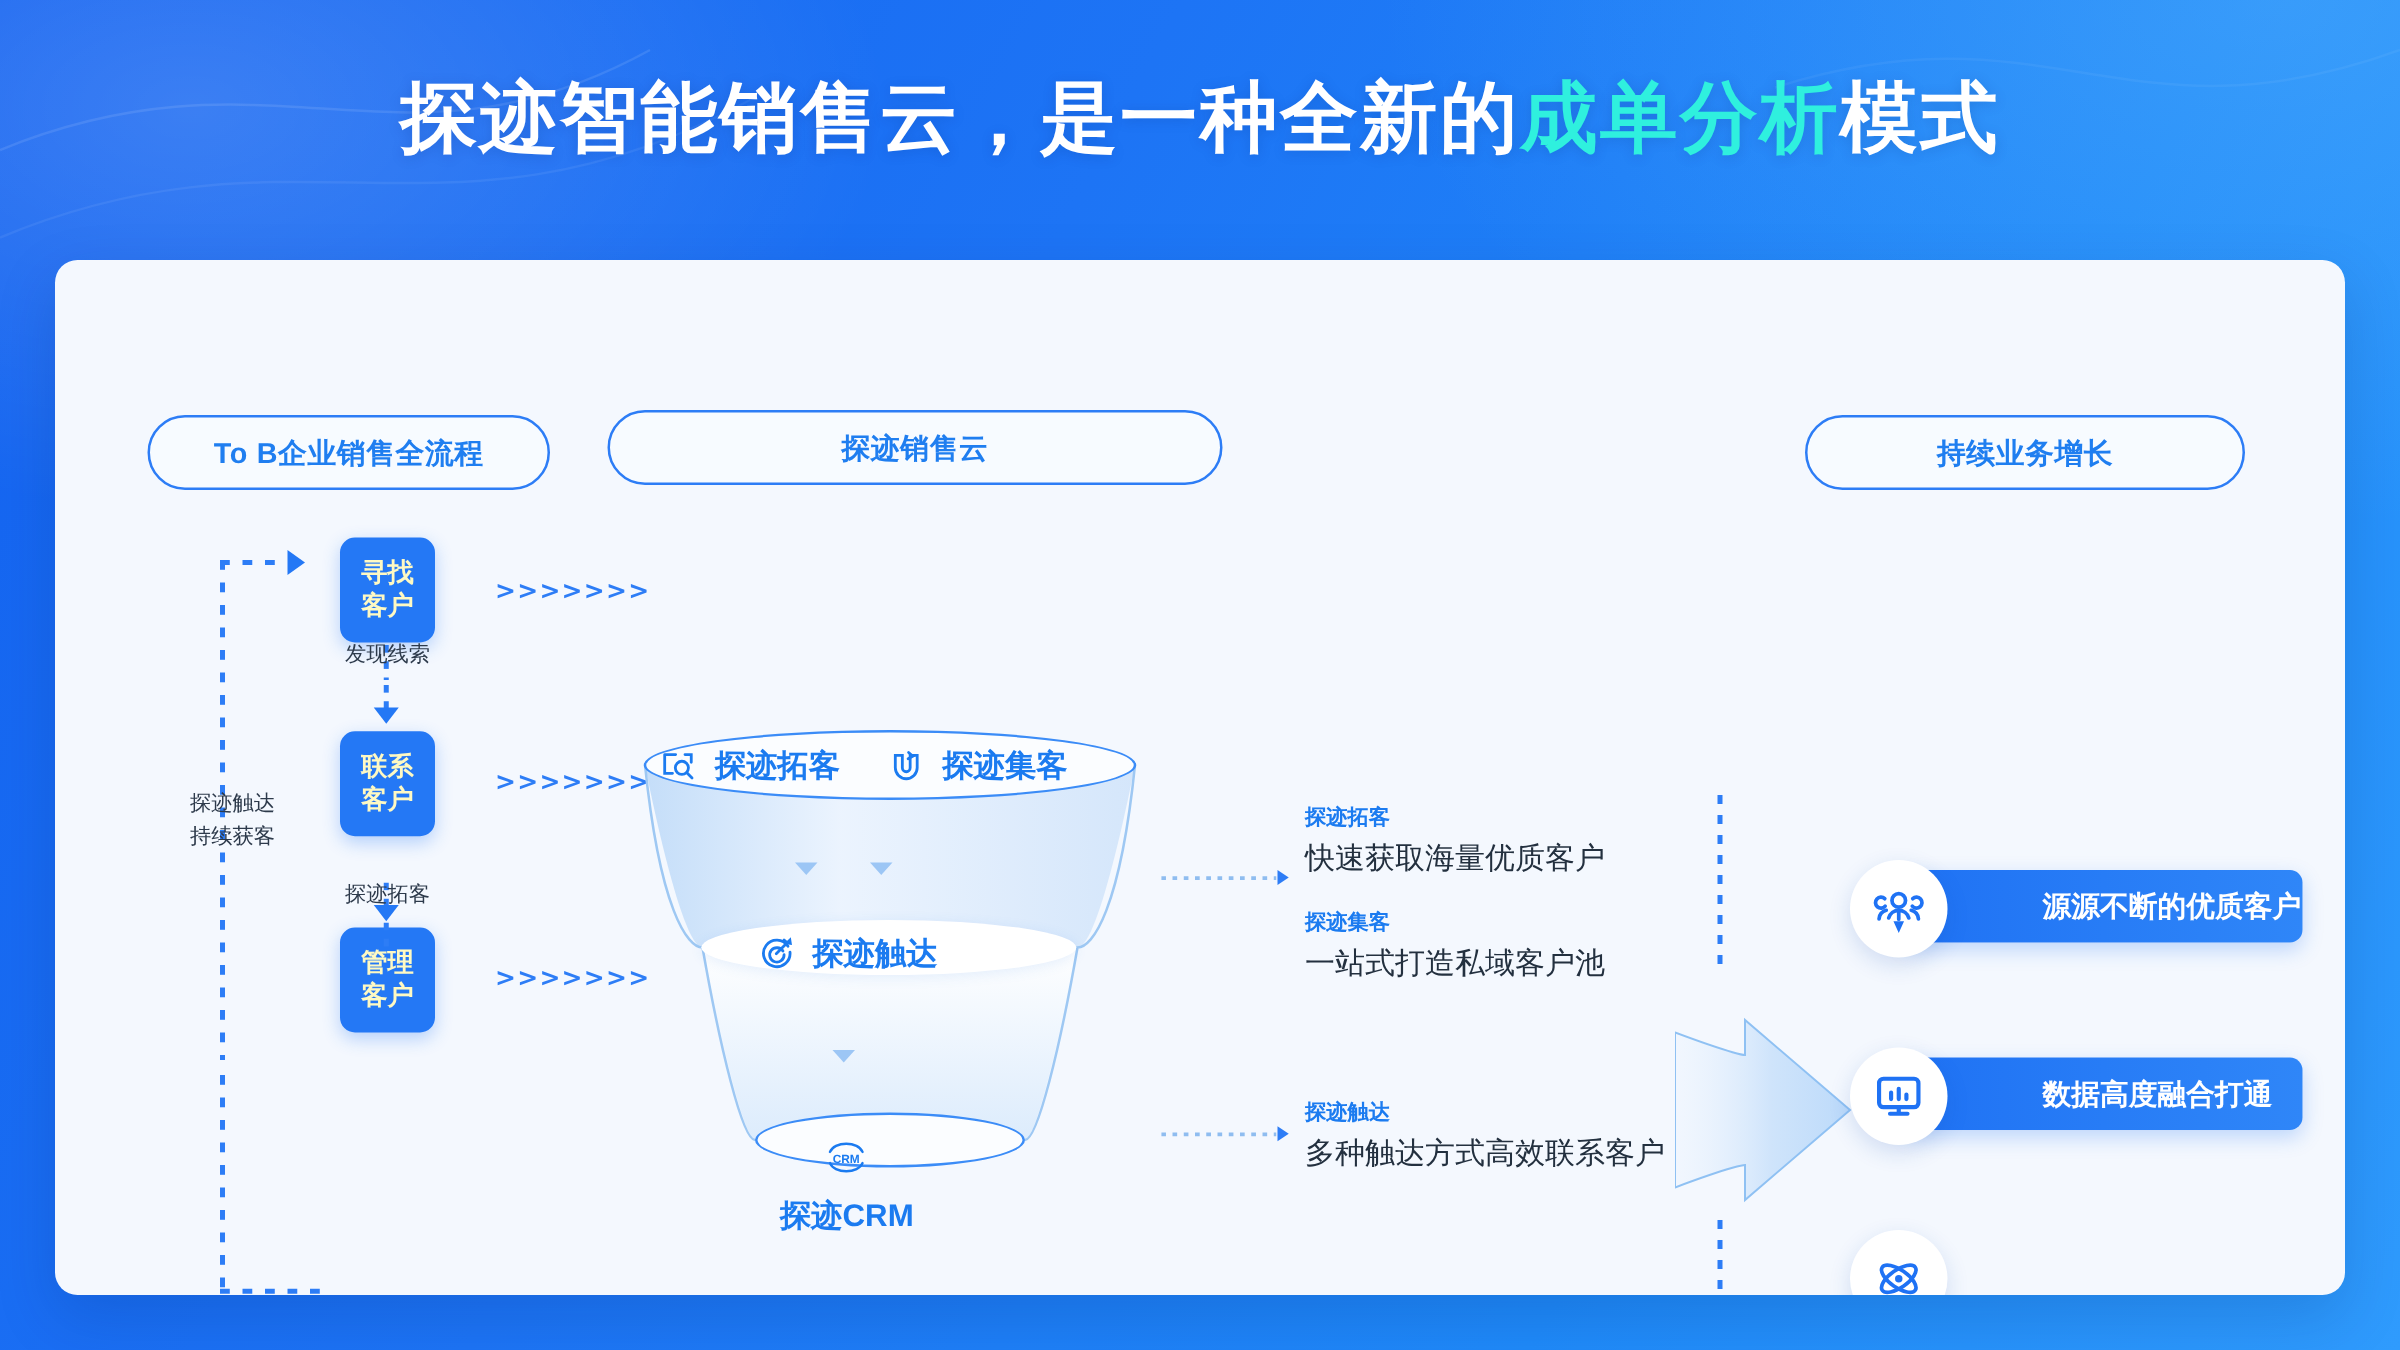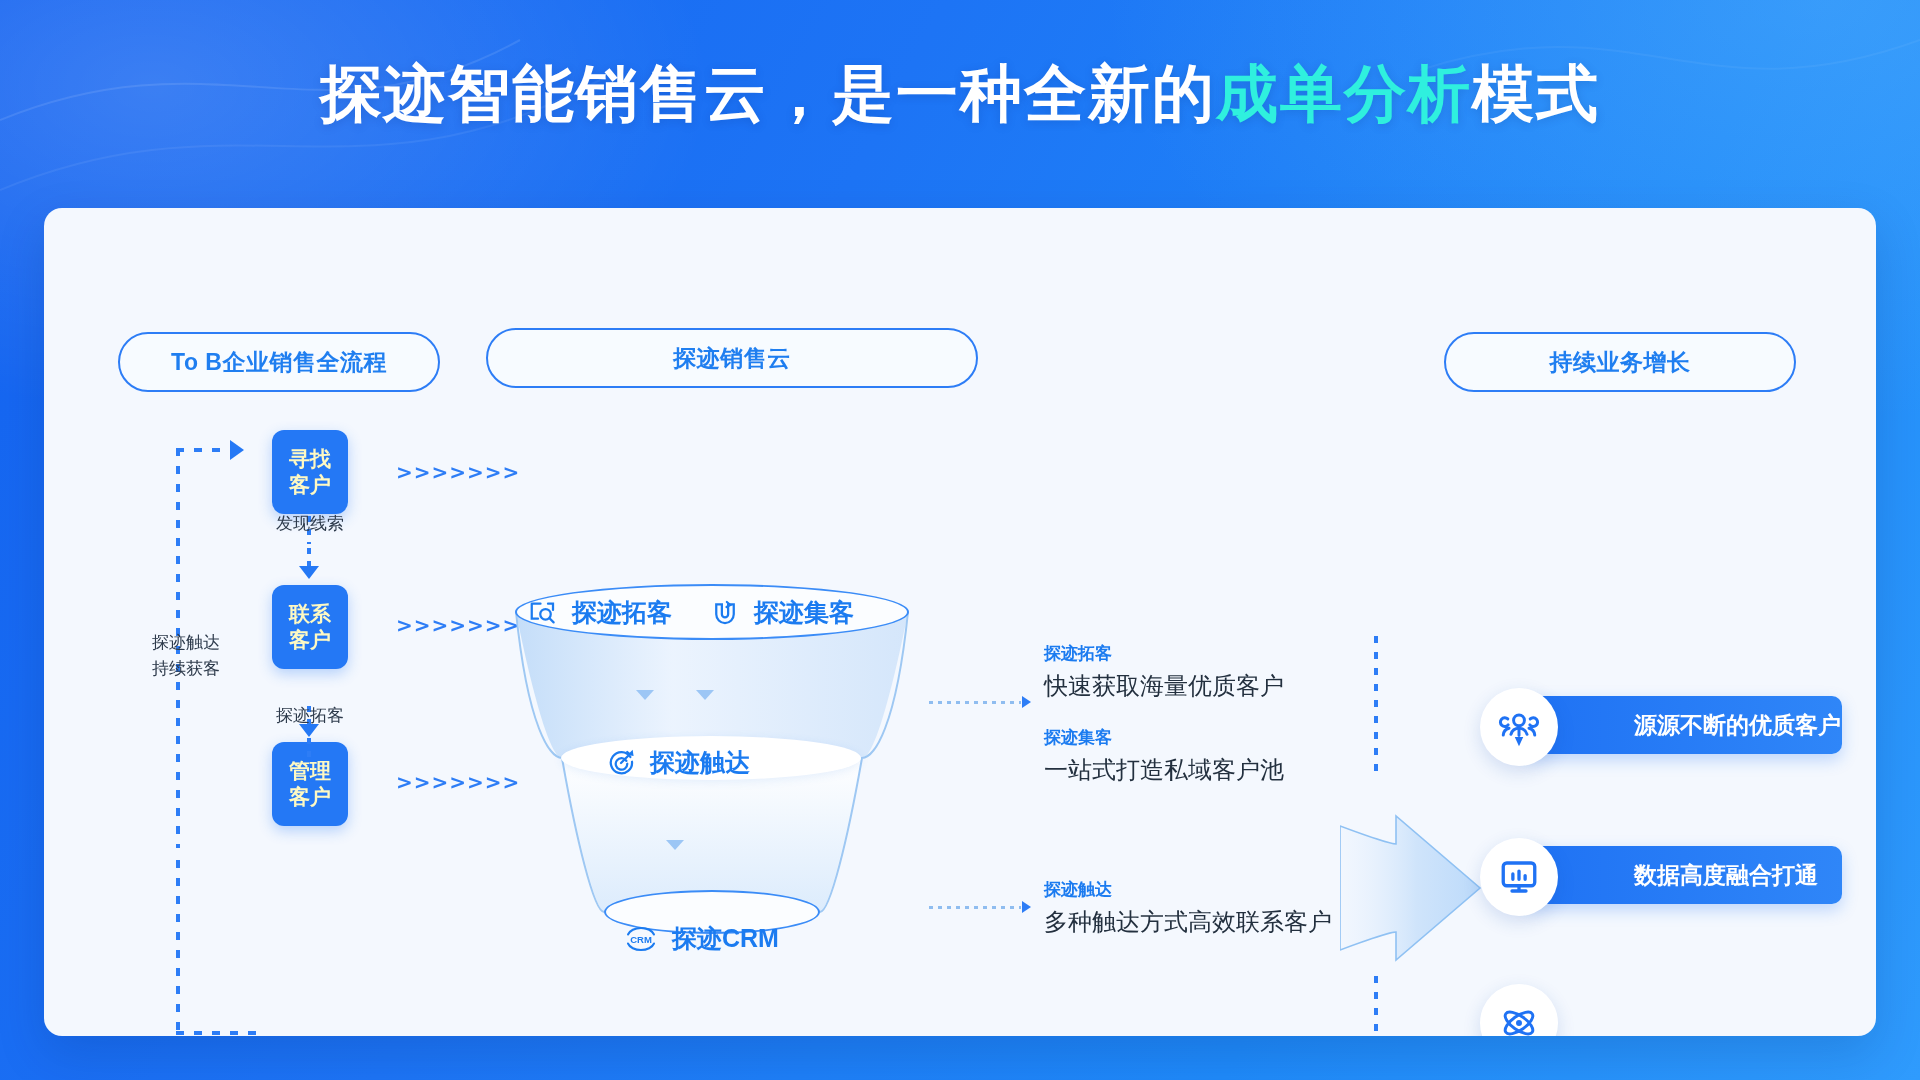"CRM" .fr-bot { flex-direction: none -> column; top: 524px -> 512px }
